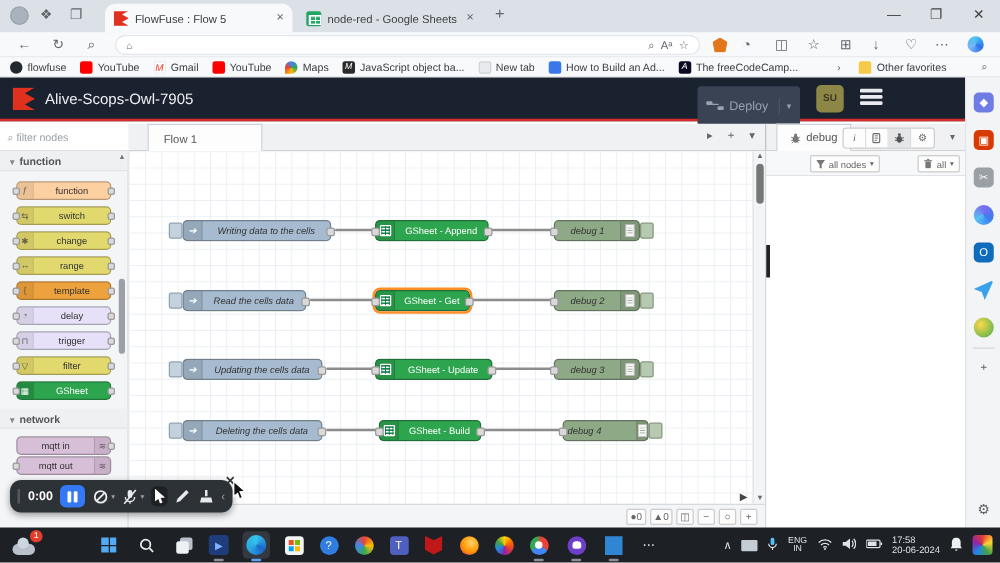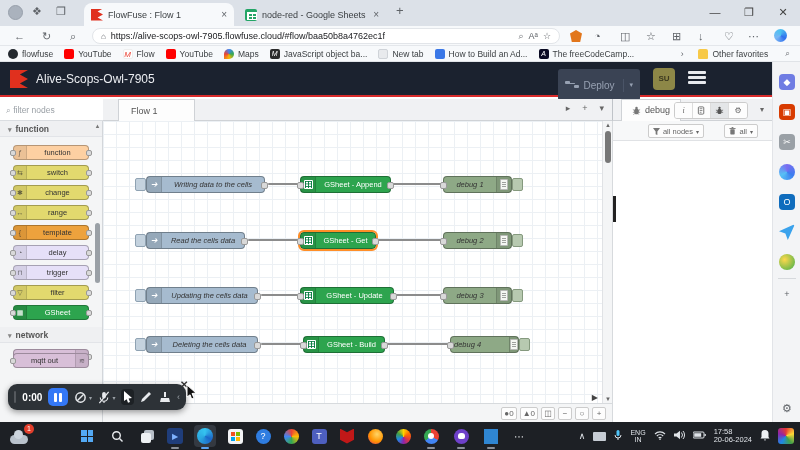"FlowFuse : Flow 1" span { text: 1 -> 5 }
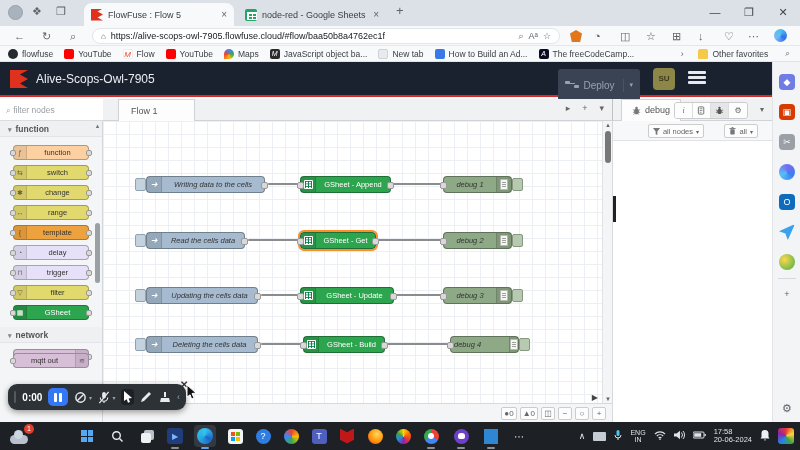"https://alive-scops-owl-7905.flowfuse.cl" span { html: <span>https://alive-scops-owl-7905.flowfuse.cloud/#flow/baa50b8a4762ec1f</span> -> none }
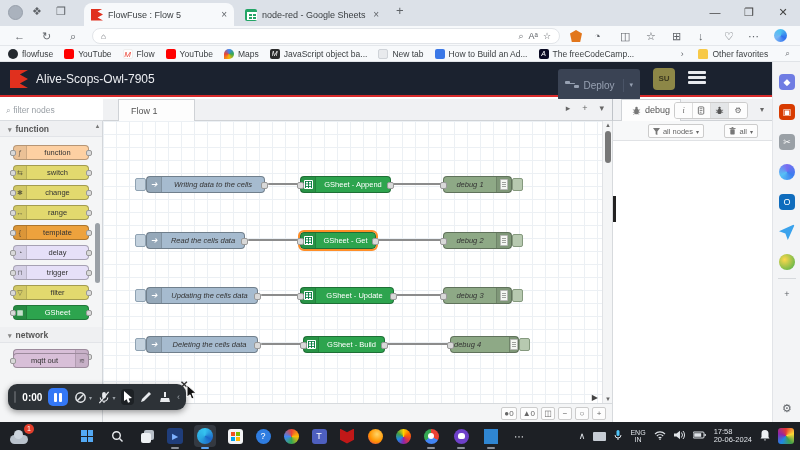"Flow" span { text: Flow -> Gmail }
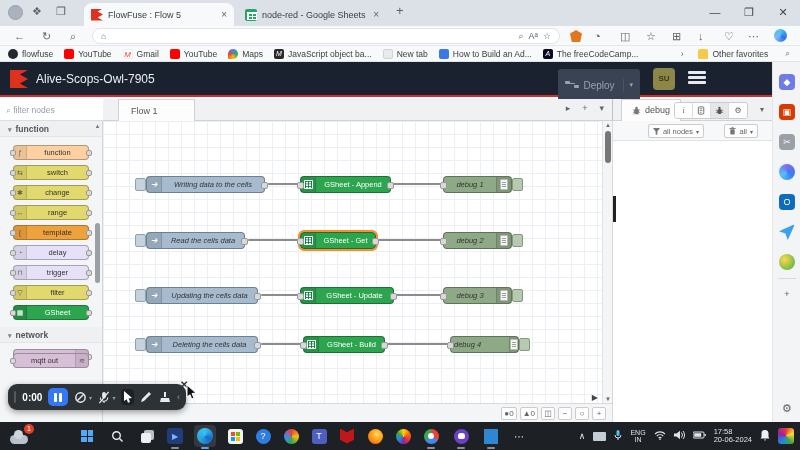"Other favorites" span.bm { margin-right: 6px -> 17px }
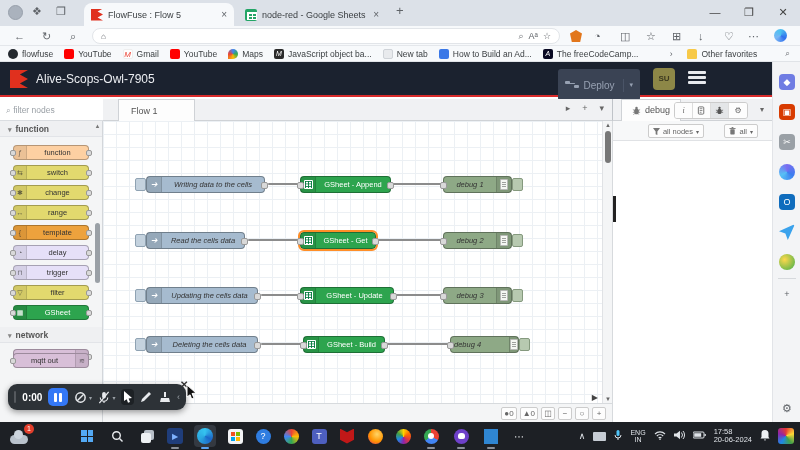"Flow 1" #wstab { width: 77px -> 92px }
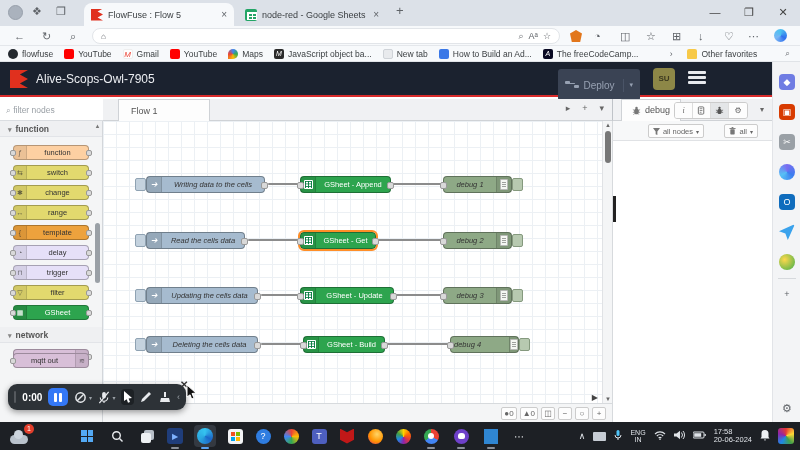"all" span.fbtn { right: 14px -> 4px }
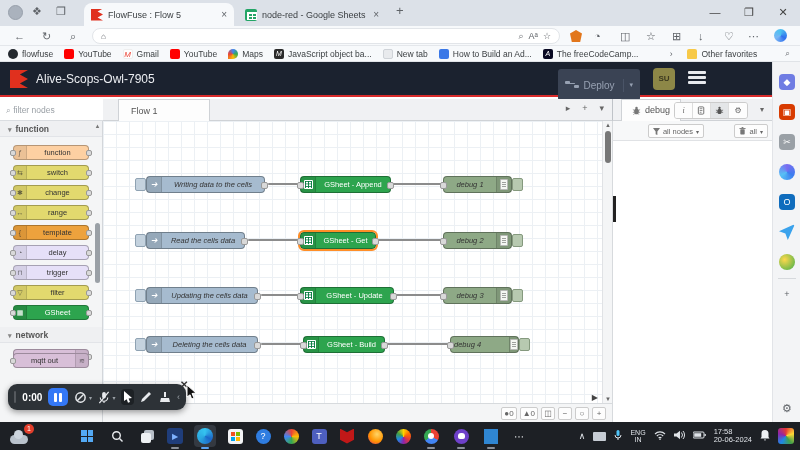"mqtt out" div.pnode { top: 254px -> 266px }
